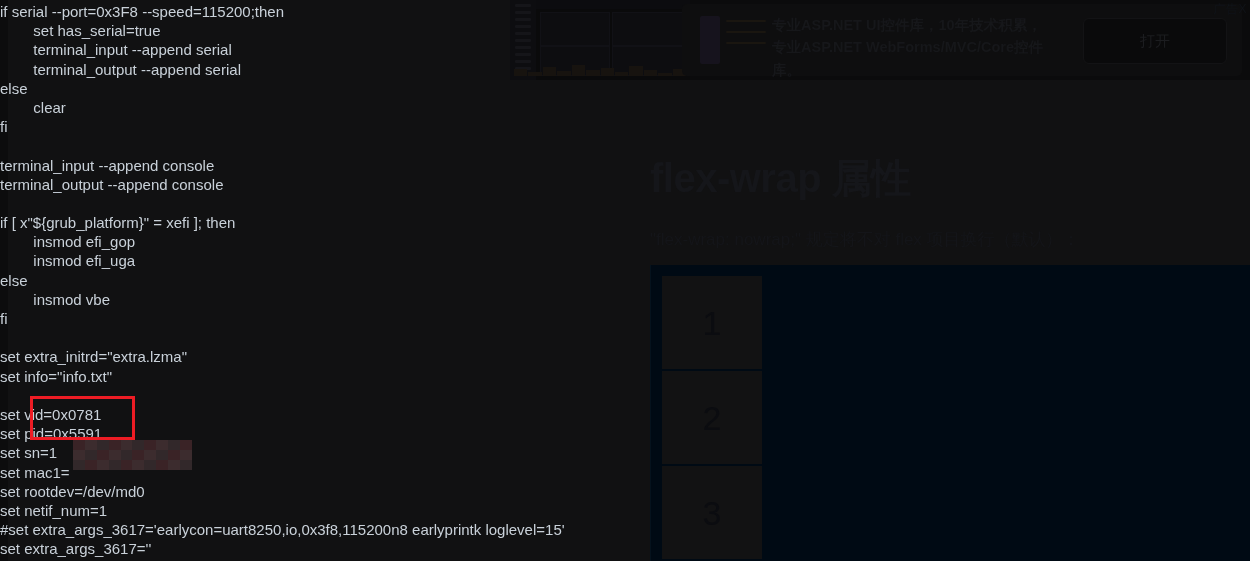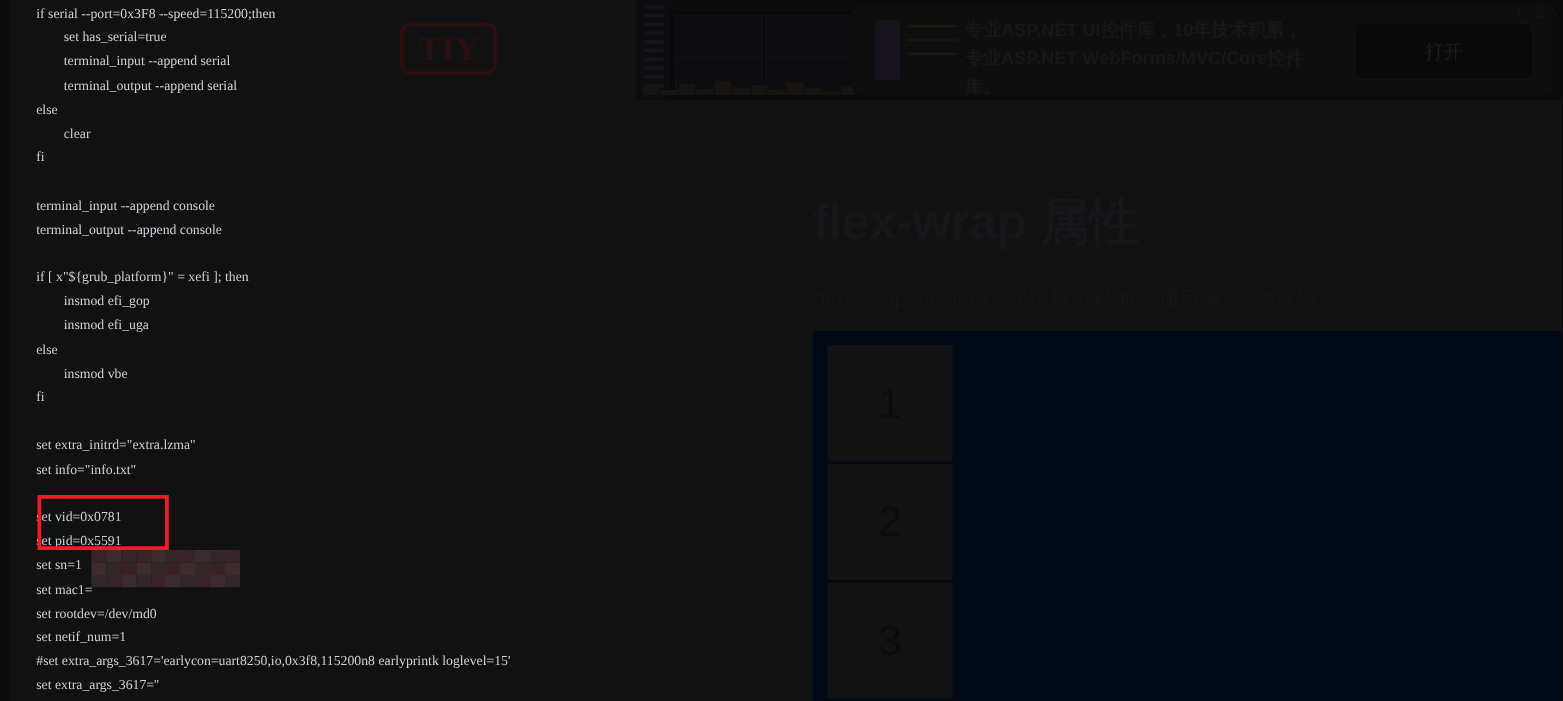"if serial --port=0x3F8" .code-overlay { font-family: Liberation Serif, serif -> Liberation Sans, sans-serif; font-size: 11px -> 15px; margin-left: 29px -> none }
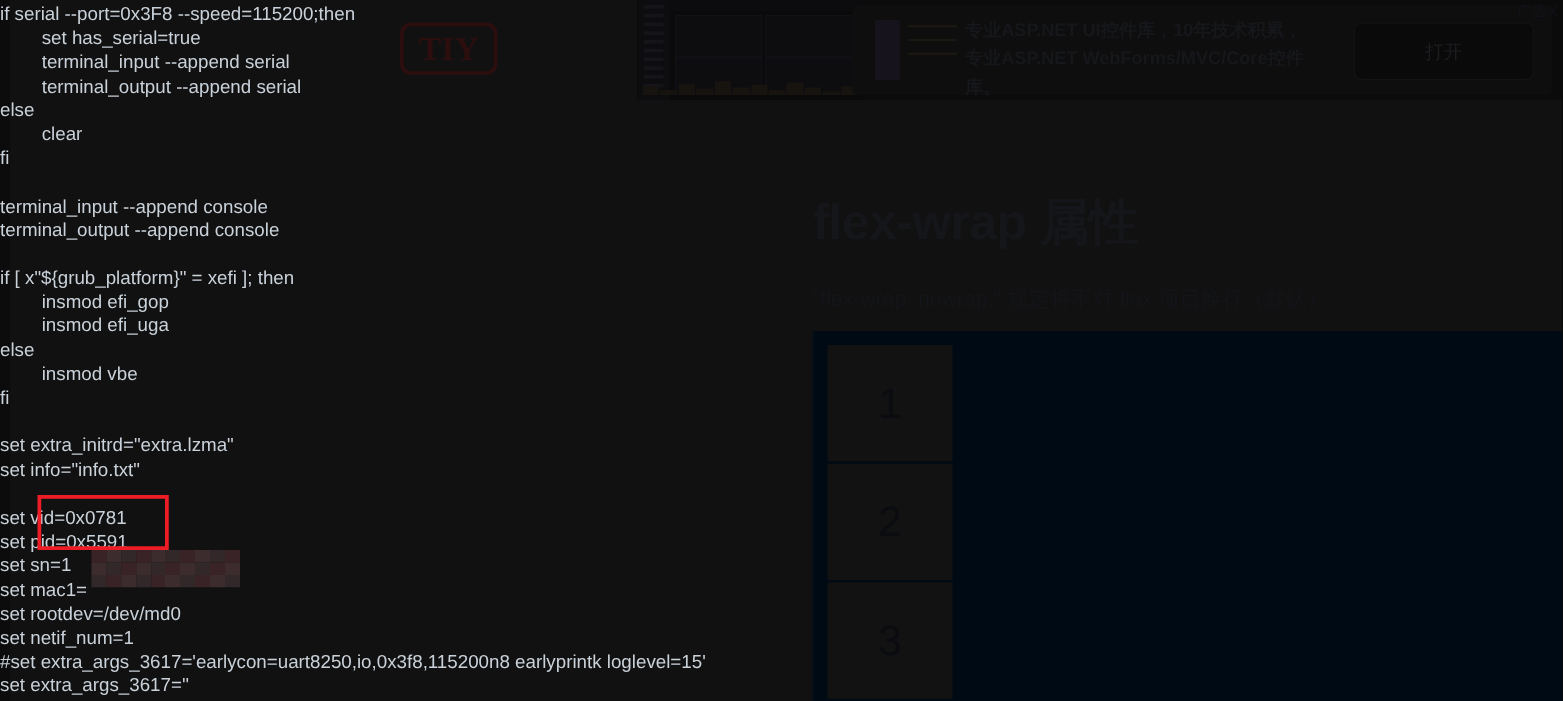"TIY" div.watermark-tiy { html: <div>TIY</div> -> none }
